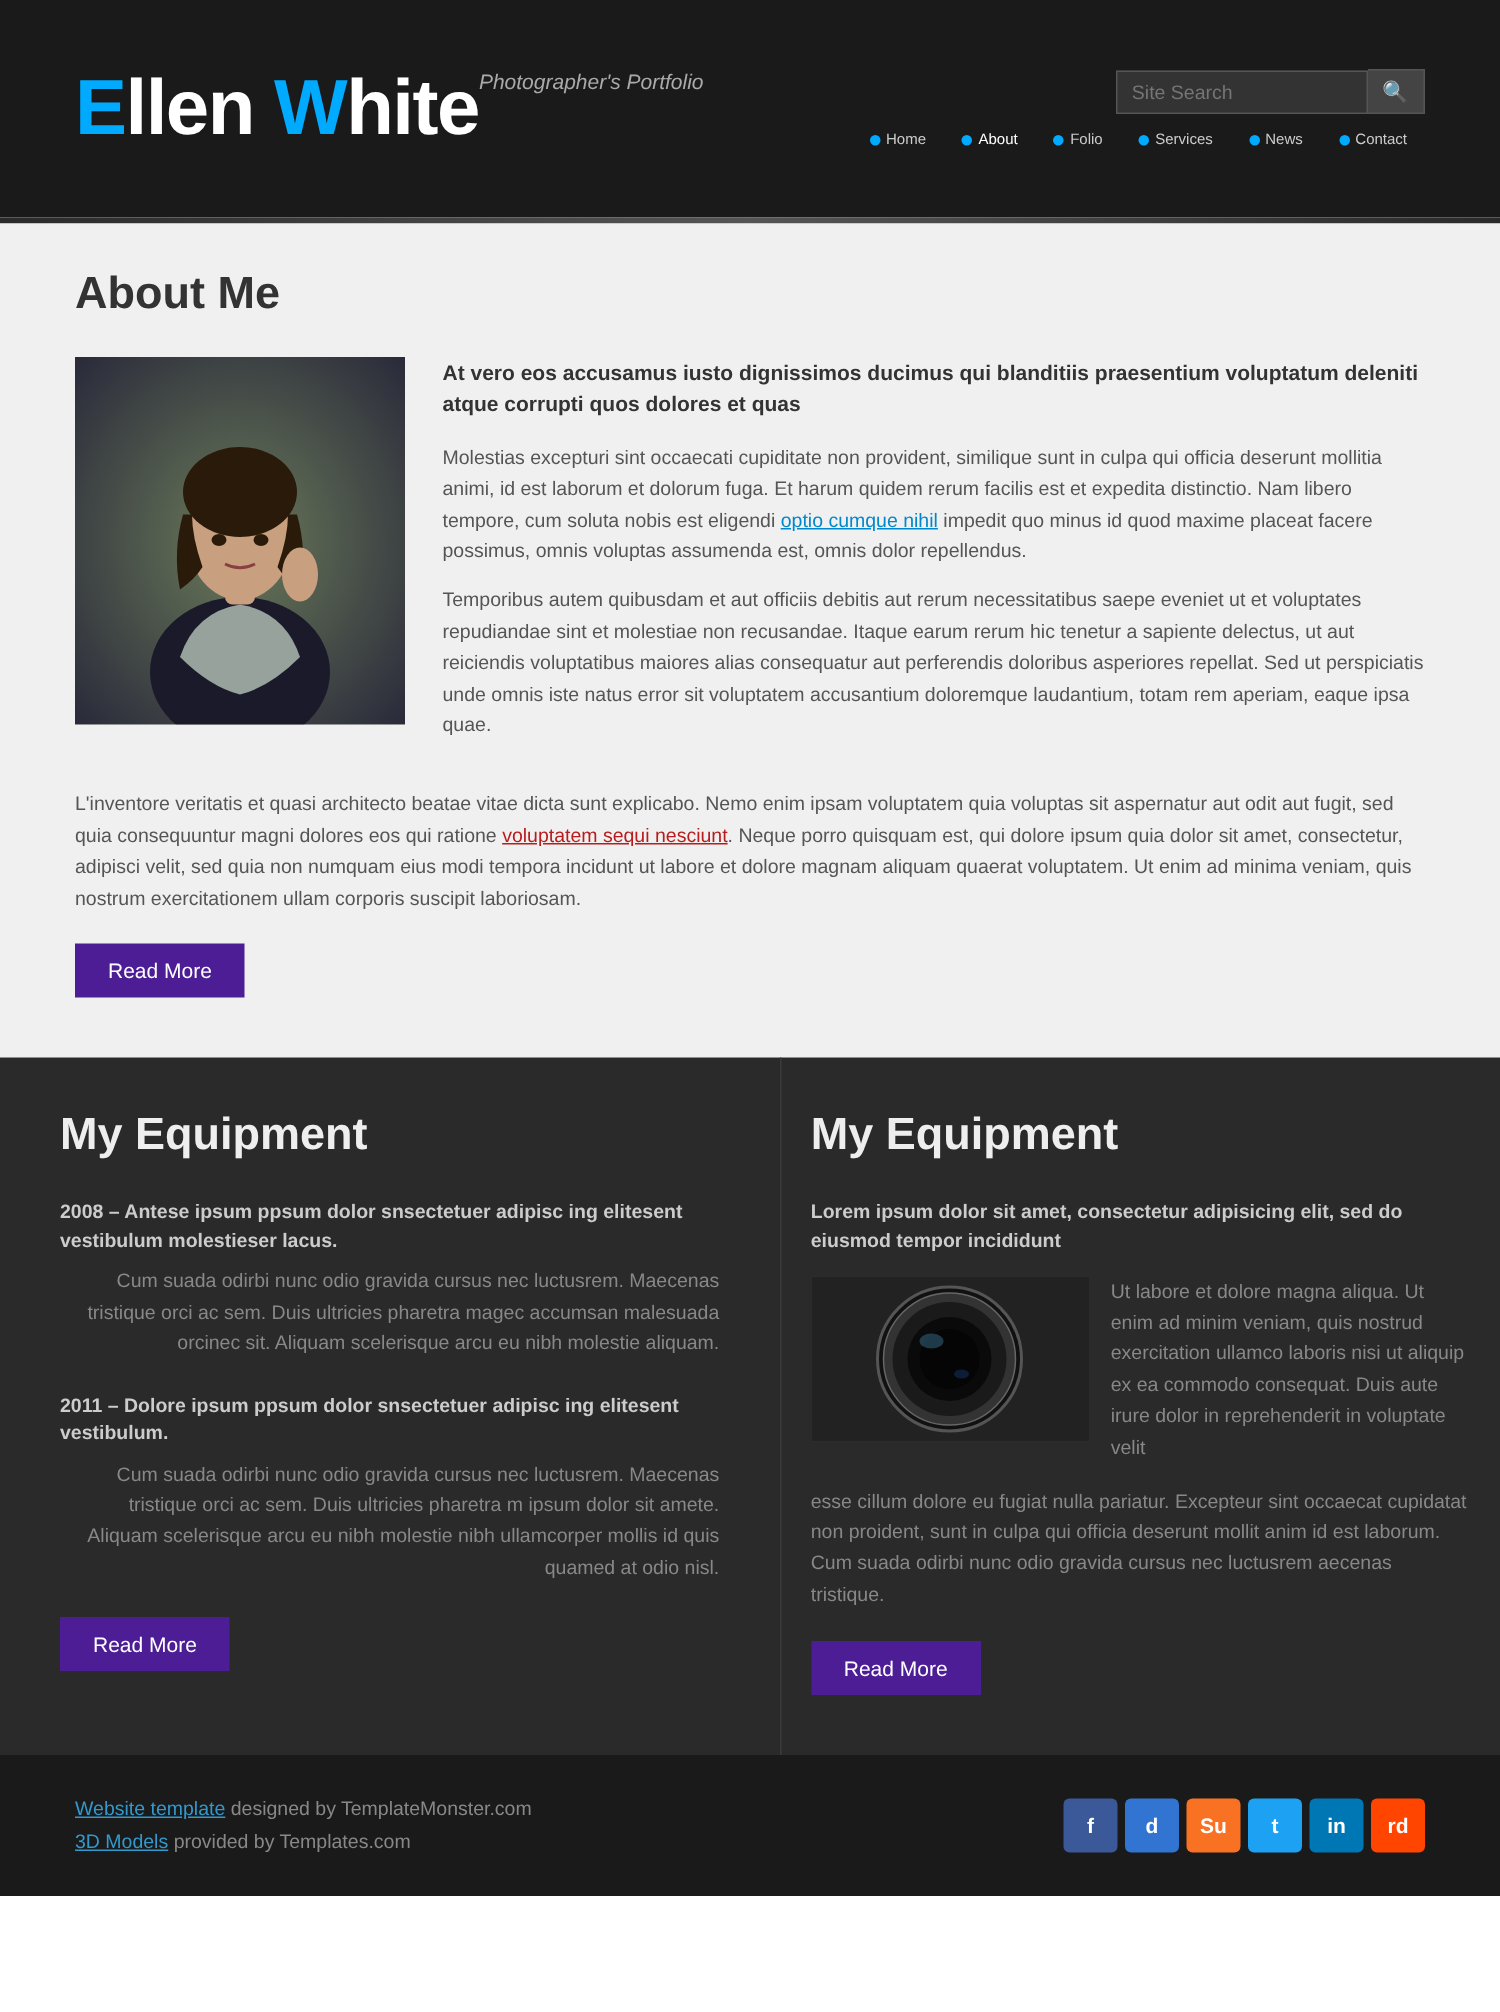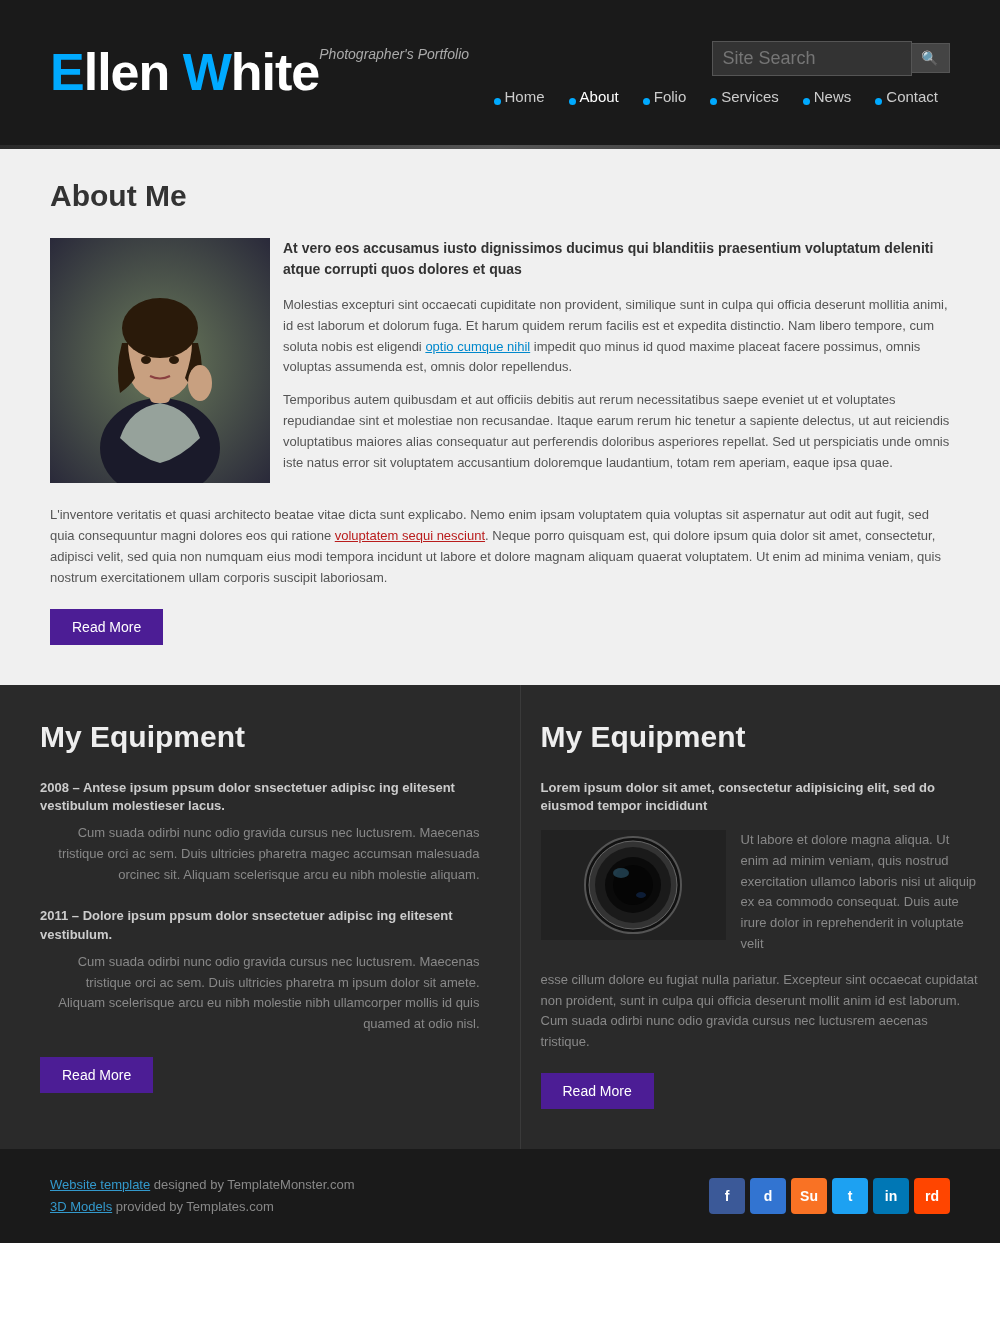"Site Search" .search-input { font-size: 18px -> 13px; width: 200px -> 168px }
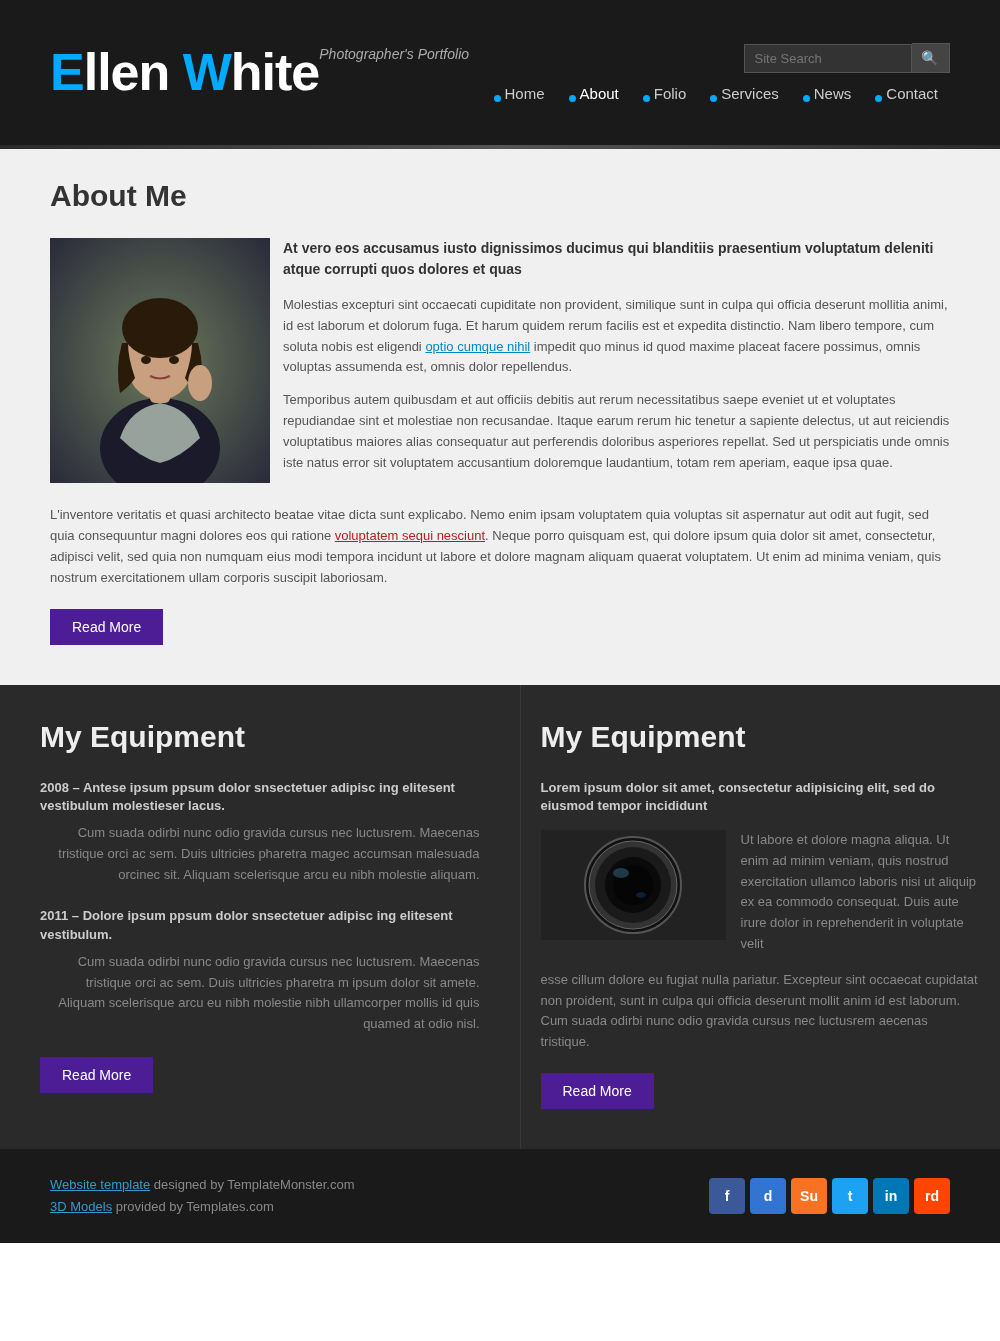"Home" .nav-item { align-items: flex-end -> center; font-size: 15px -> 10px }
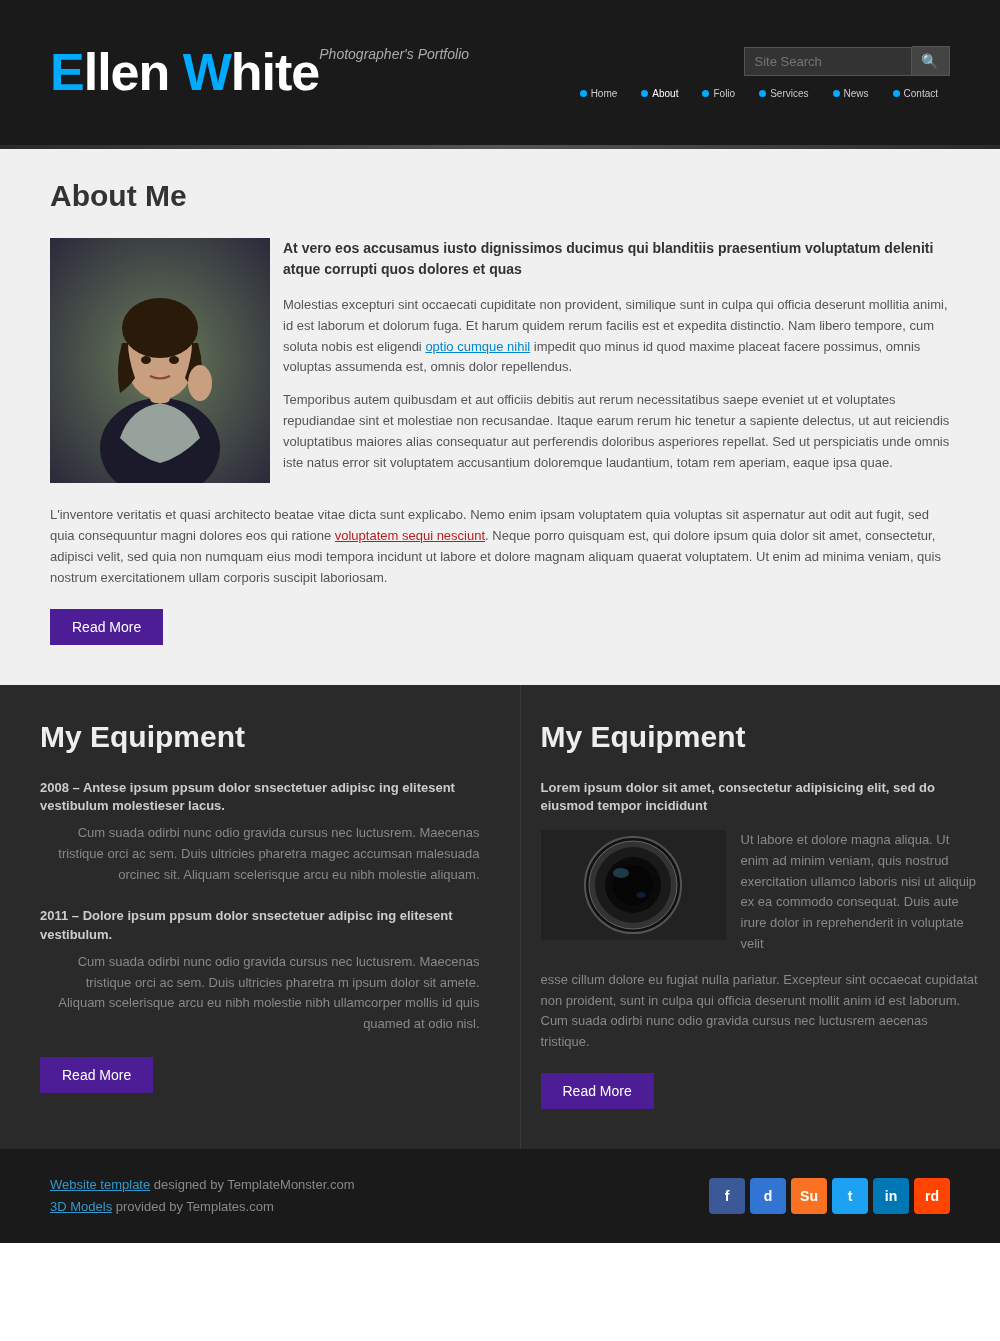"At vero eos accusamus iusto" .about-content { gap: 13px -> 25px }
